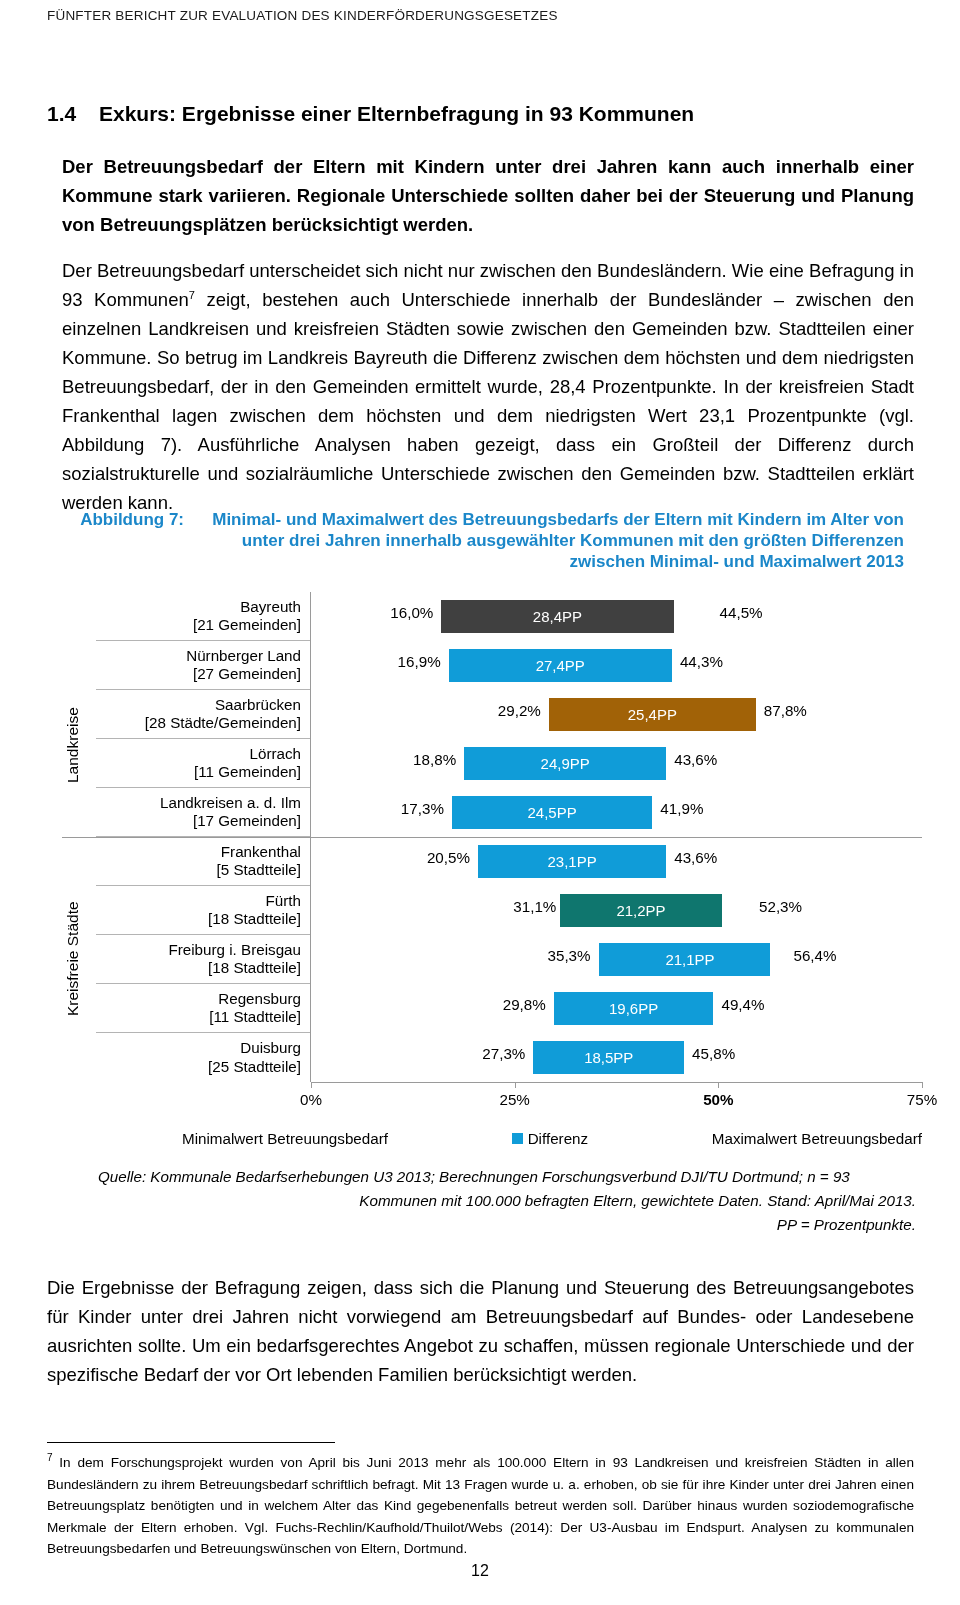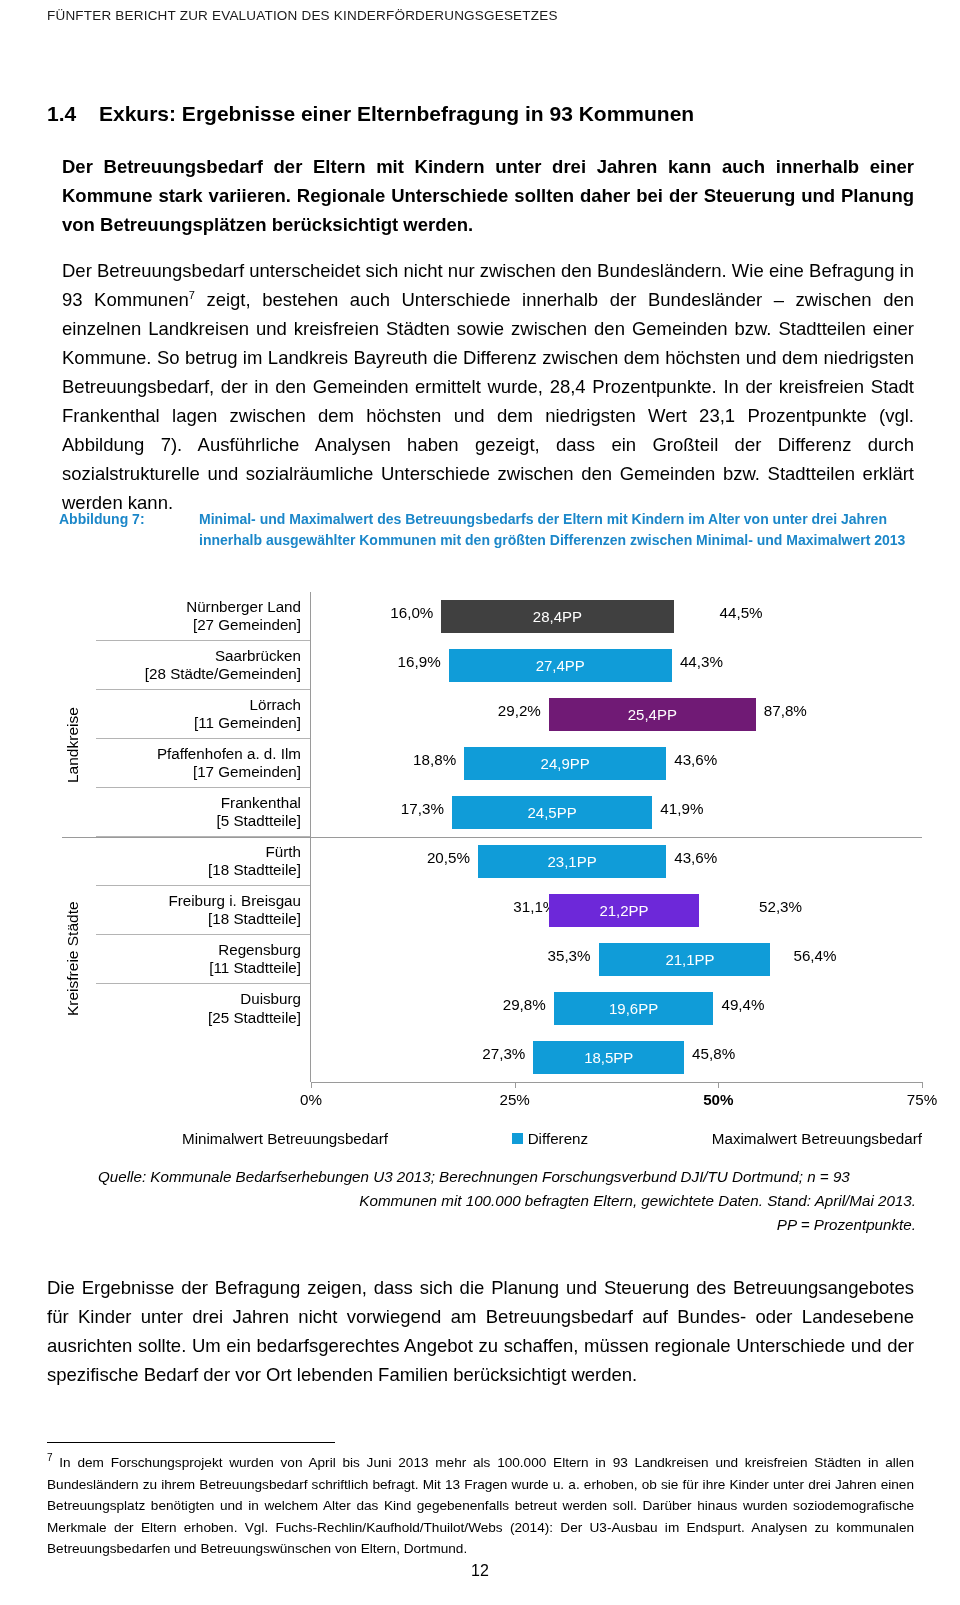"Abbildung 7:" .fig-caption { font-size: 14px -> 17px; left: 59px -> 44px; text-align: none -> right }
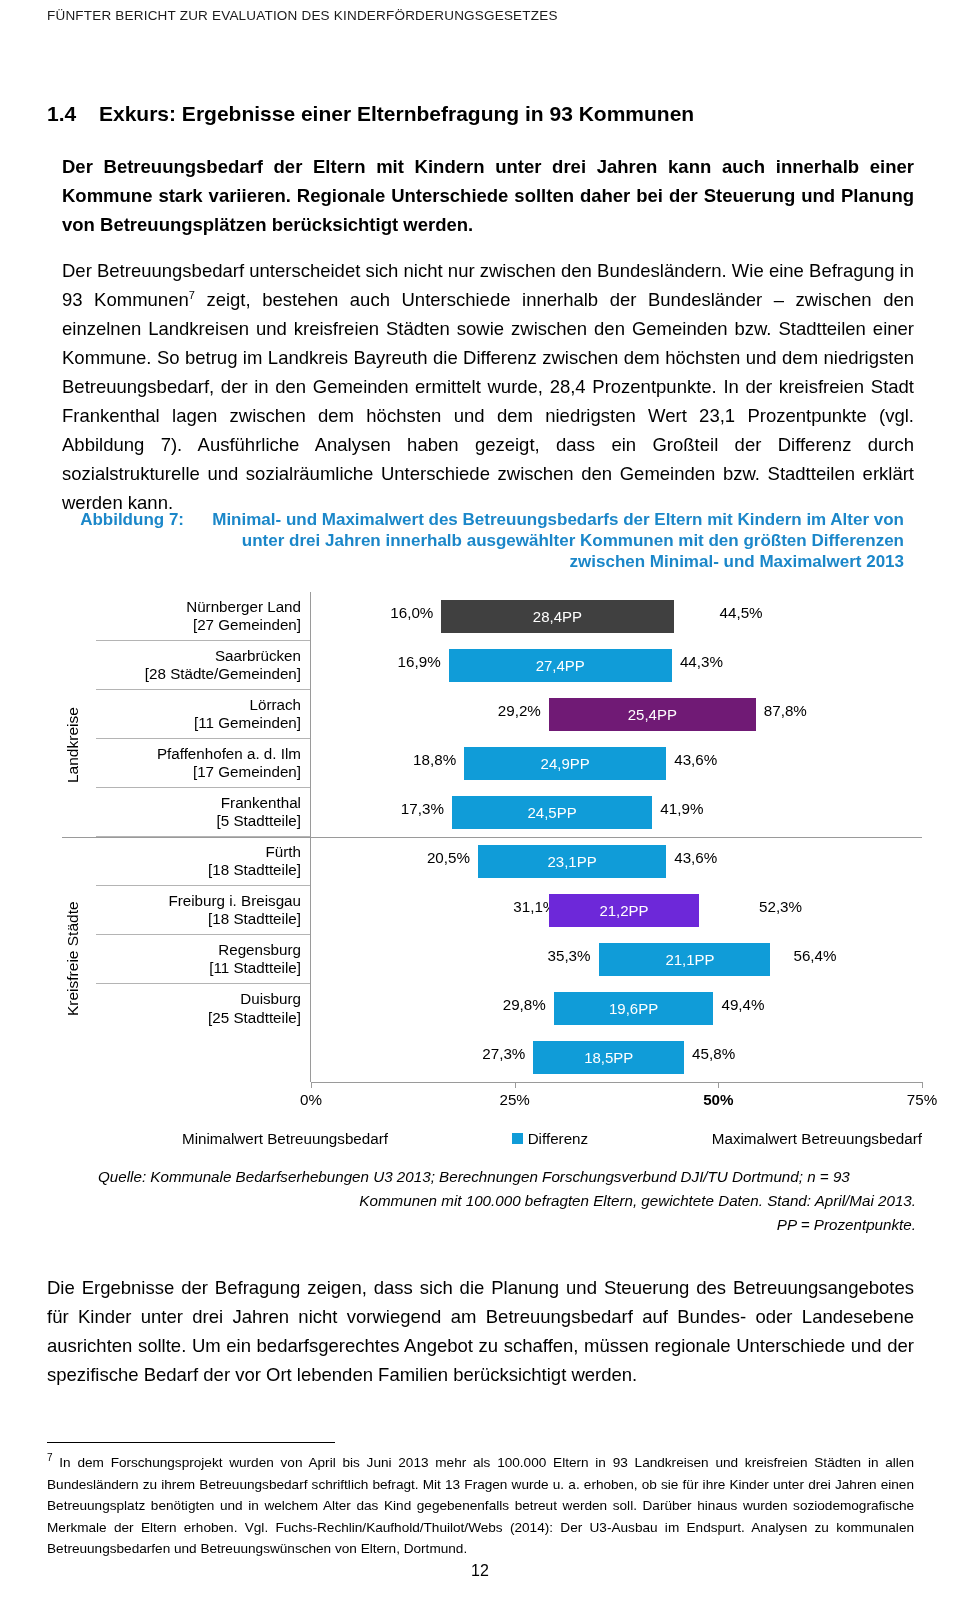"Bayreuth" div.cat-row { html: none -> <div> <div> <div>Bayreuth</div> <div>[21 Gemeinden]</div> </div> </div> }
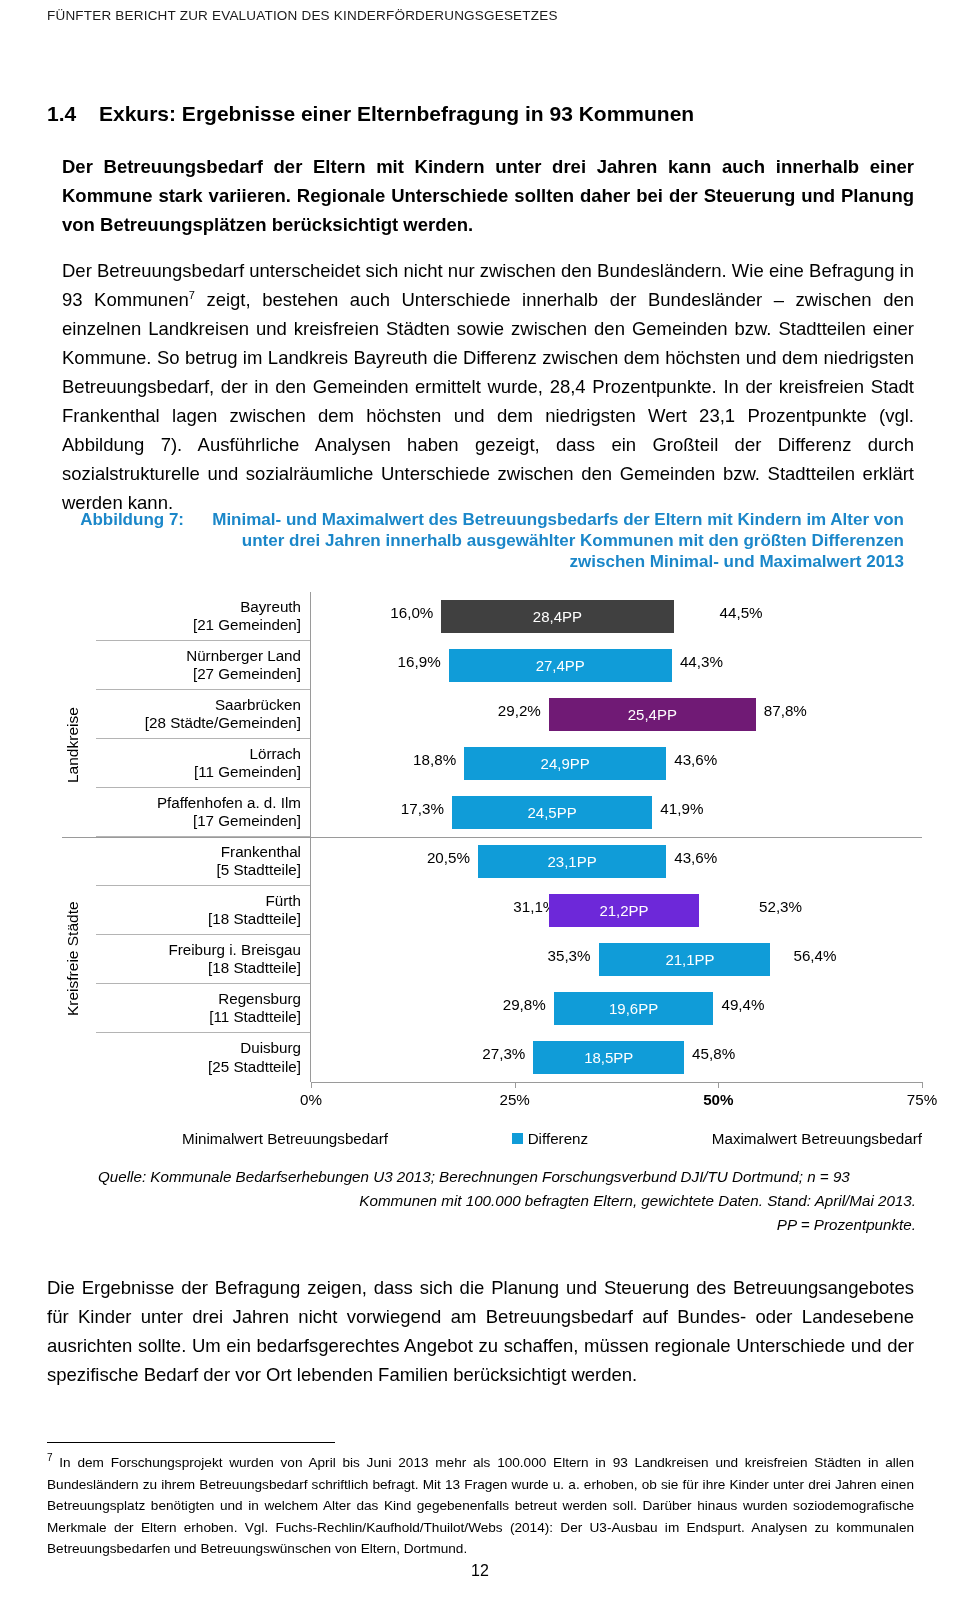"25,4PP" div.bar { background: #701a75 -> #a16207 }
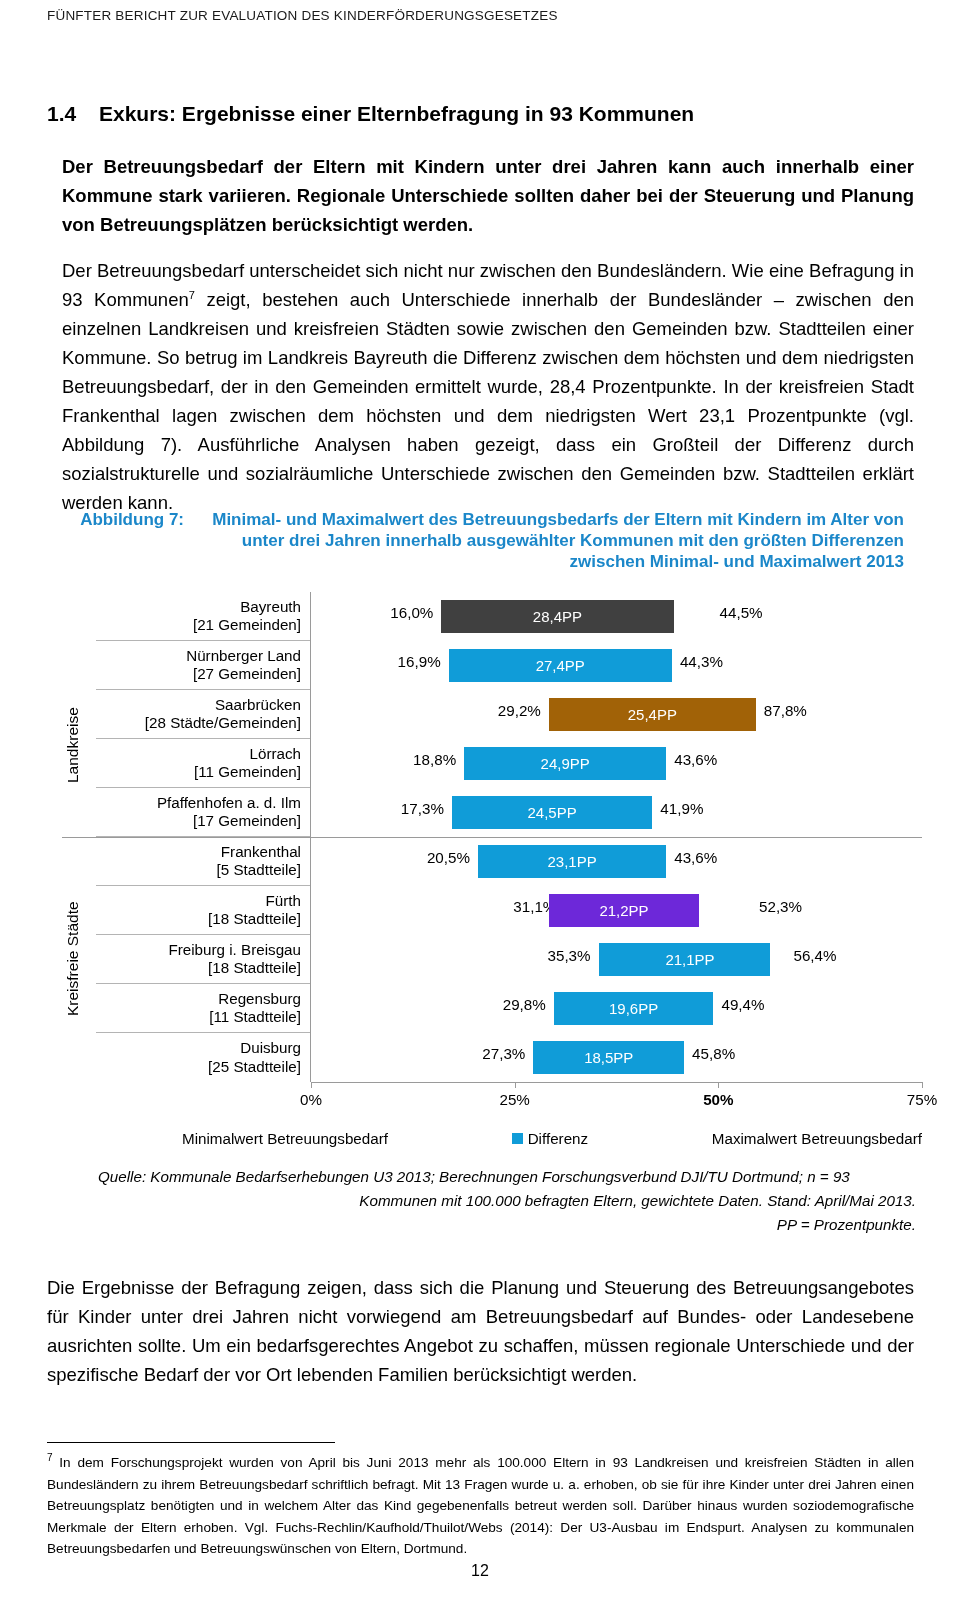"Pfaffenhofen a. d. Ilm" div { text: Pfaffenhofen -> Landkreisen }
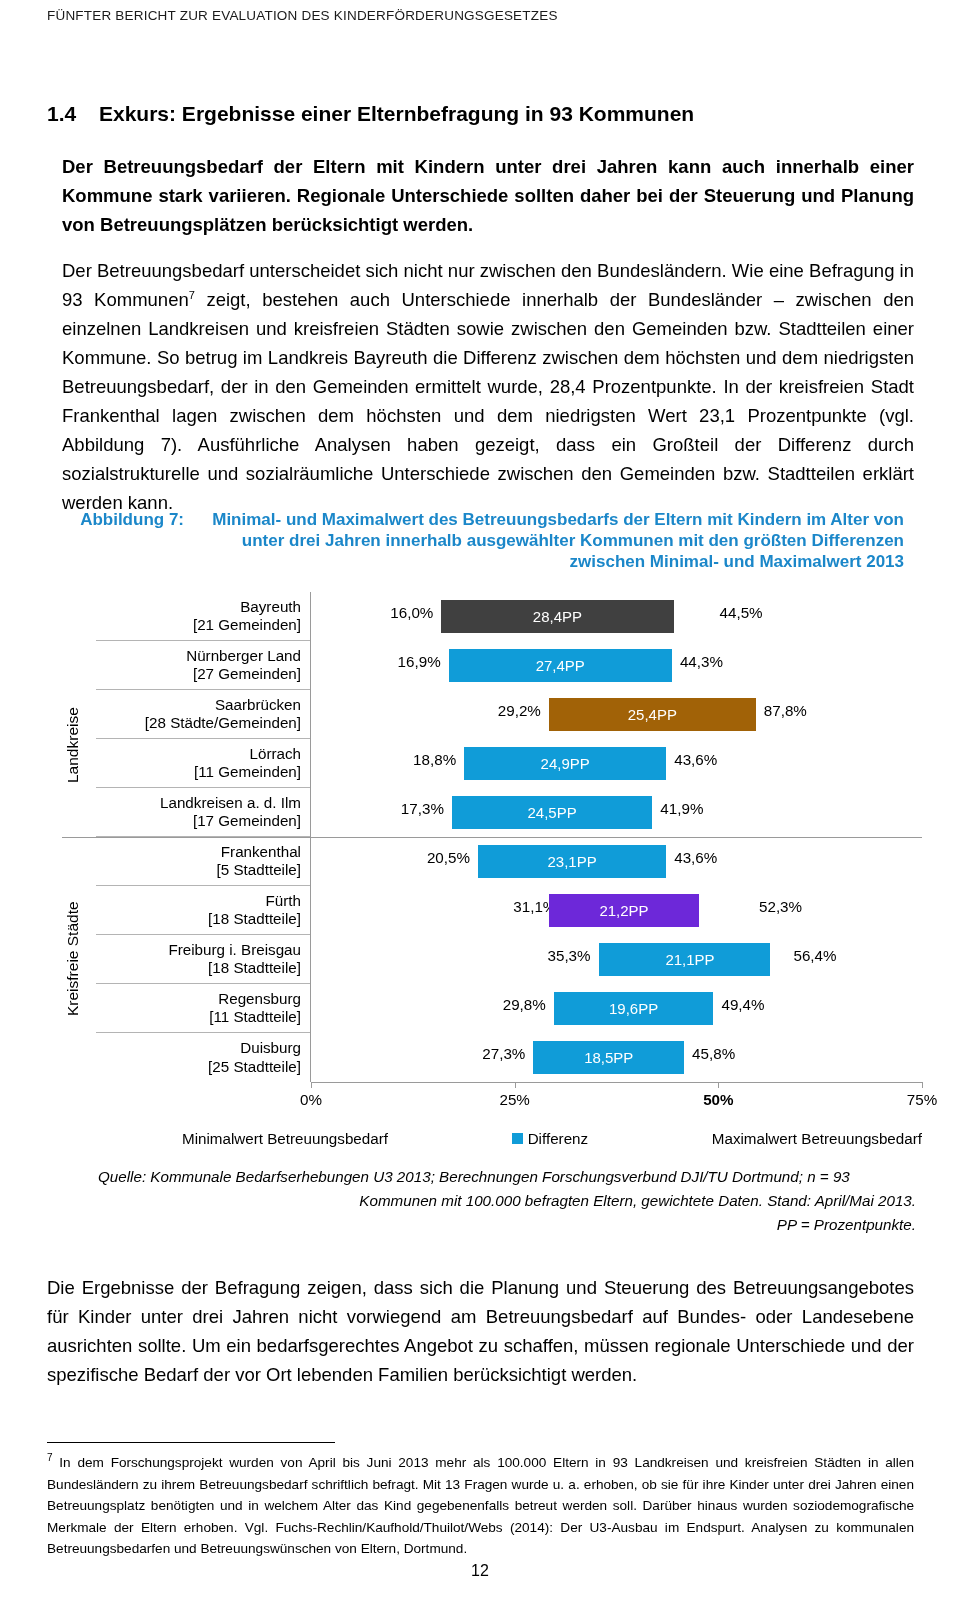"21,2PP" div.bar { background: #6d28d9 -> #0f766e; left: 238px -> 249px; width: 150px -> 162px }
